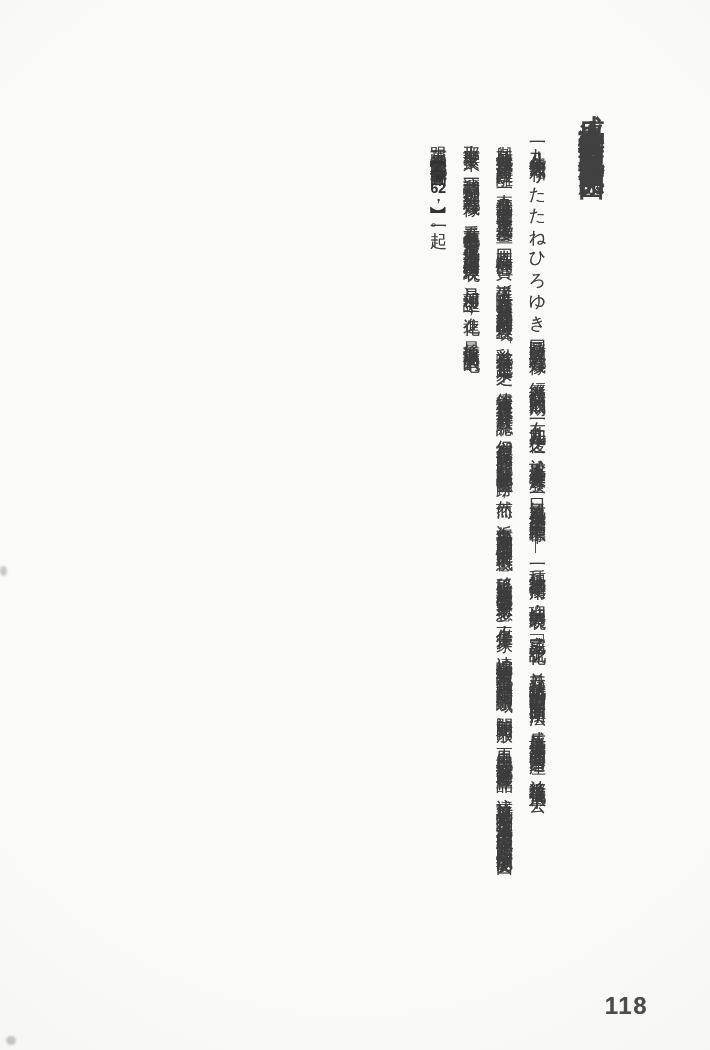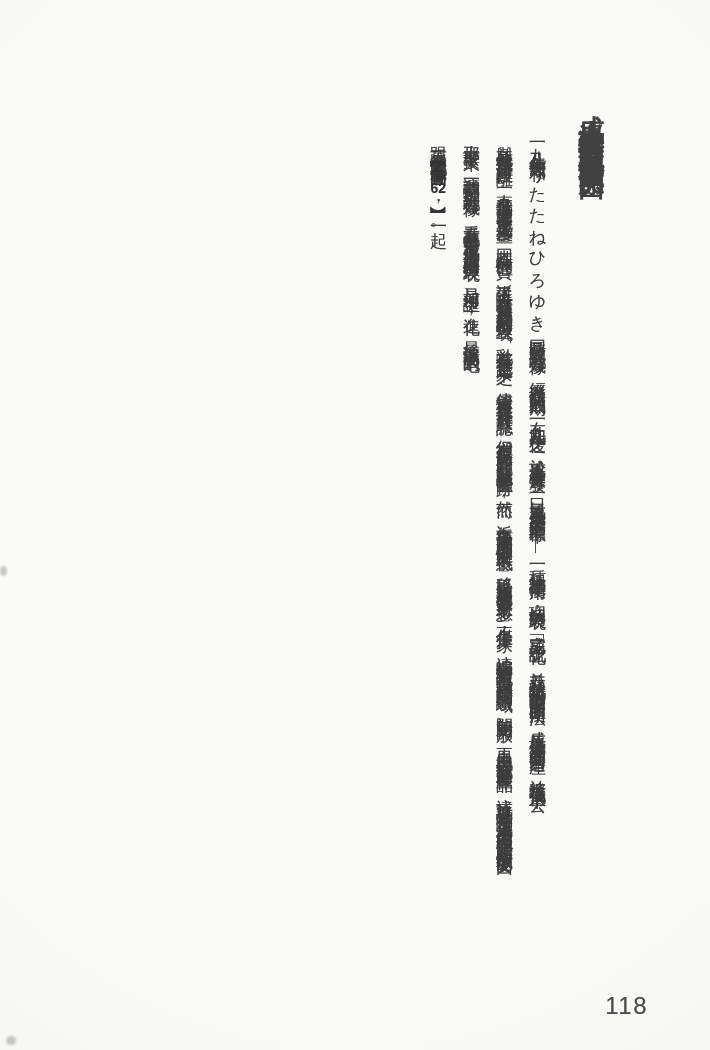"118" .page-number { font-weight: 400 -> 700 }
